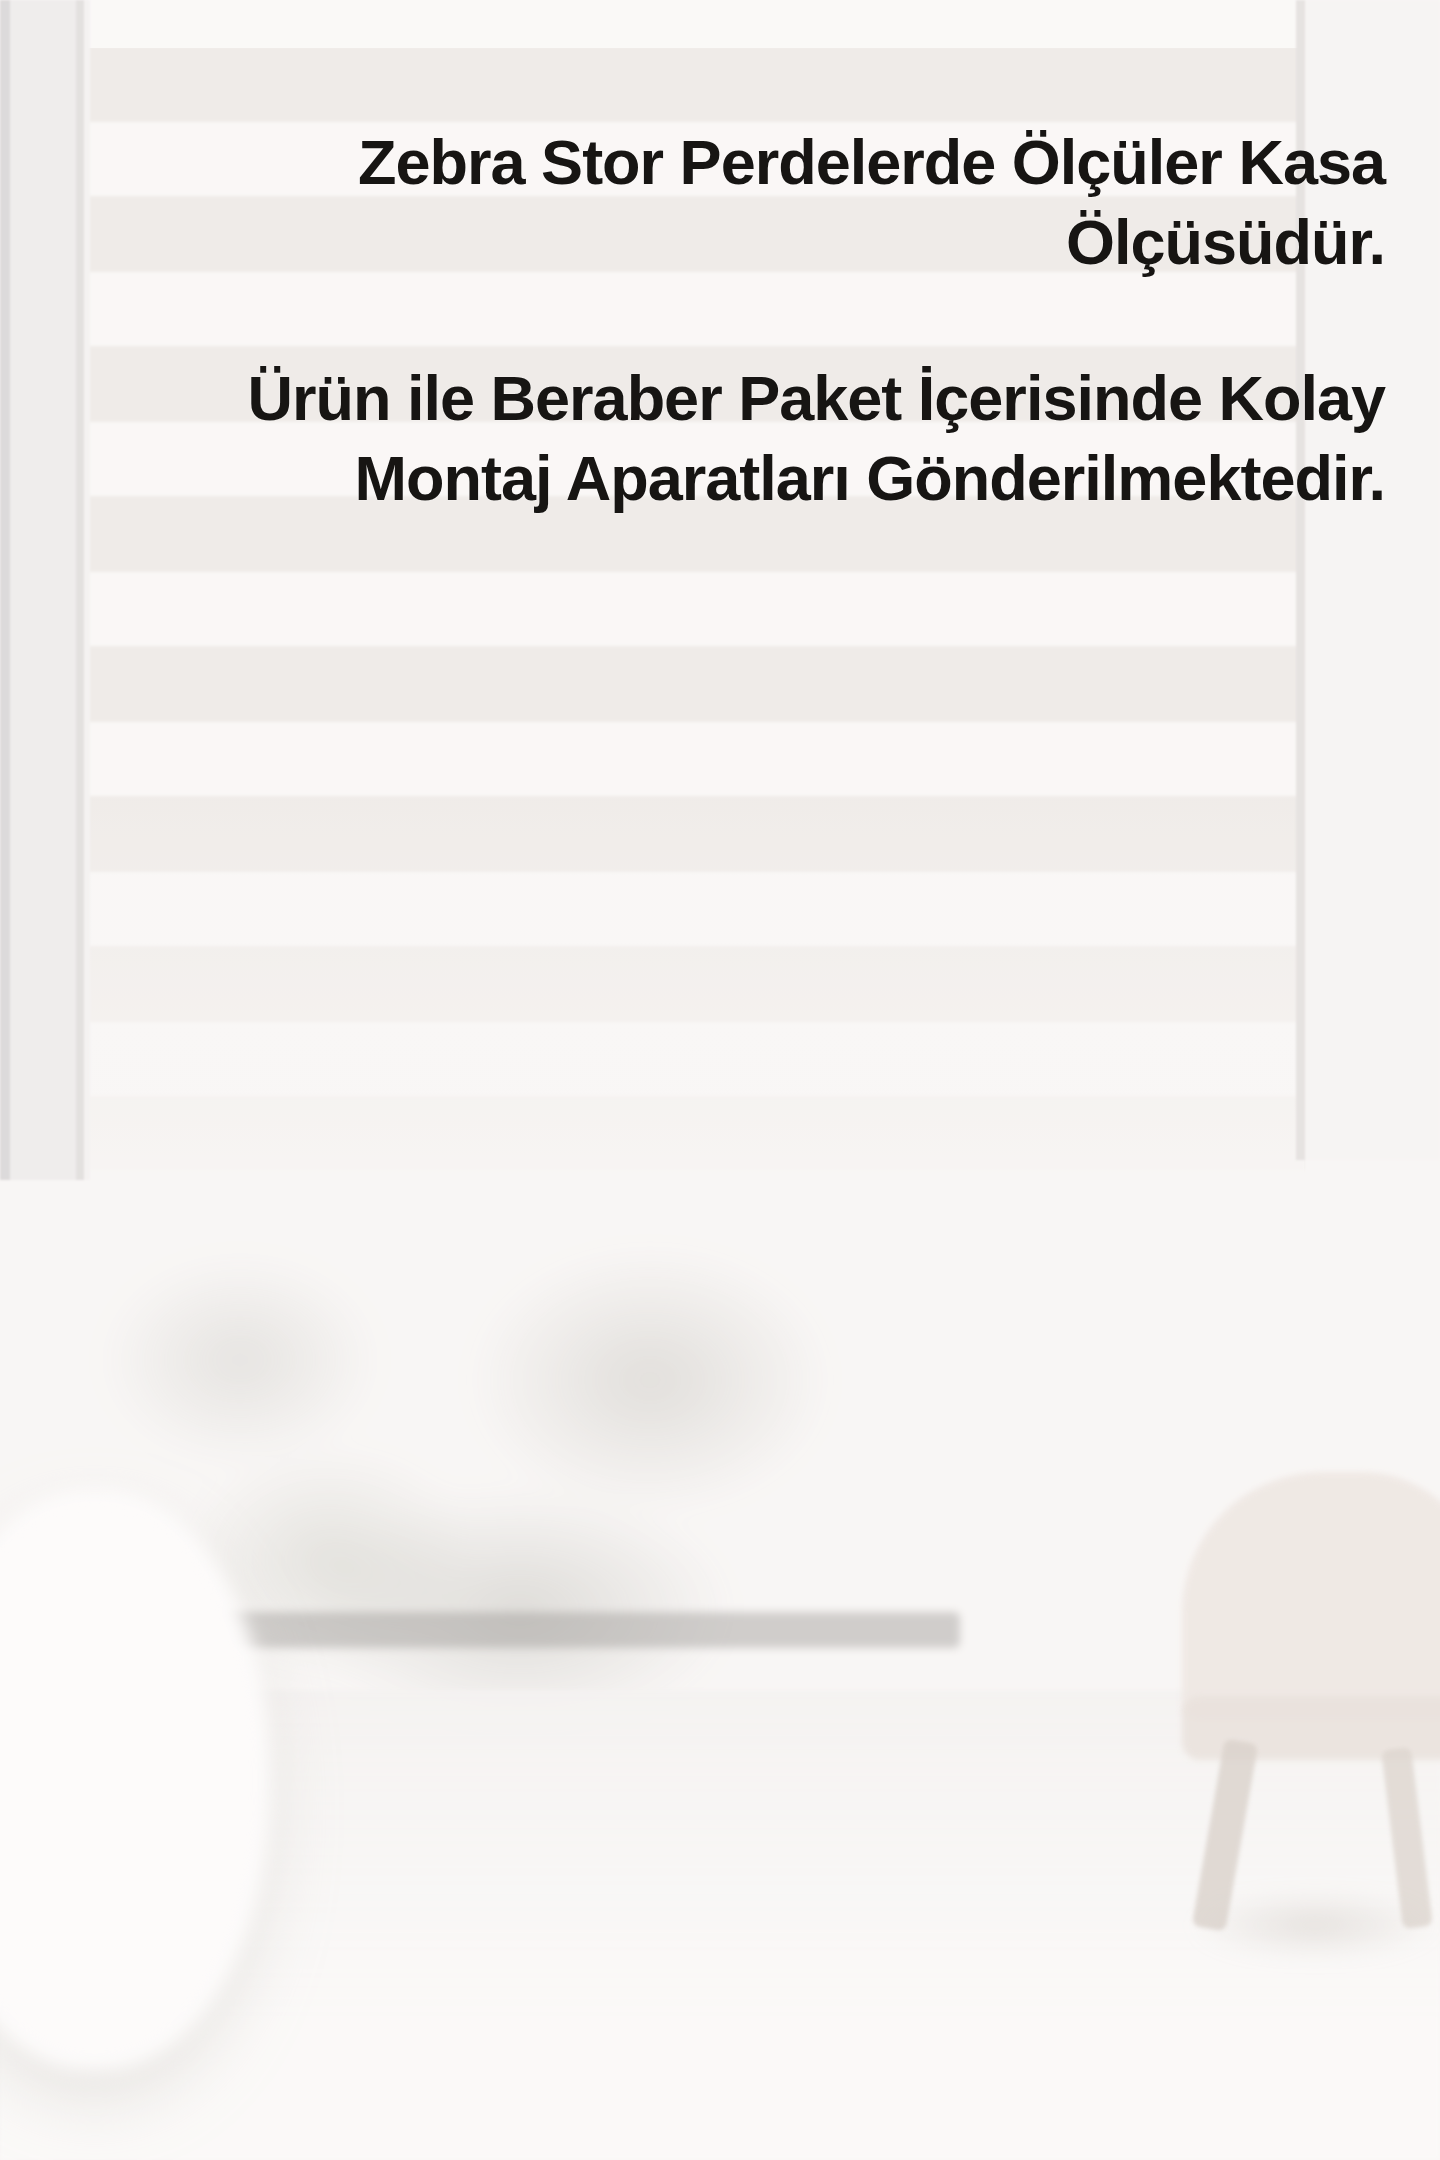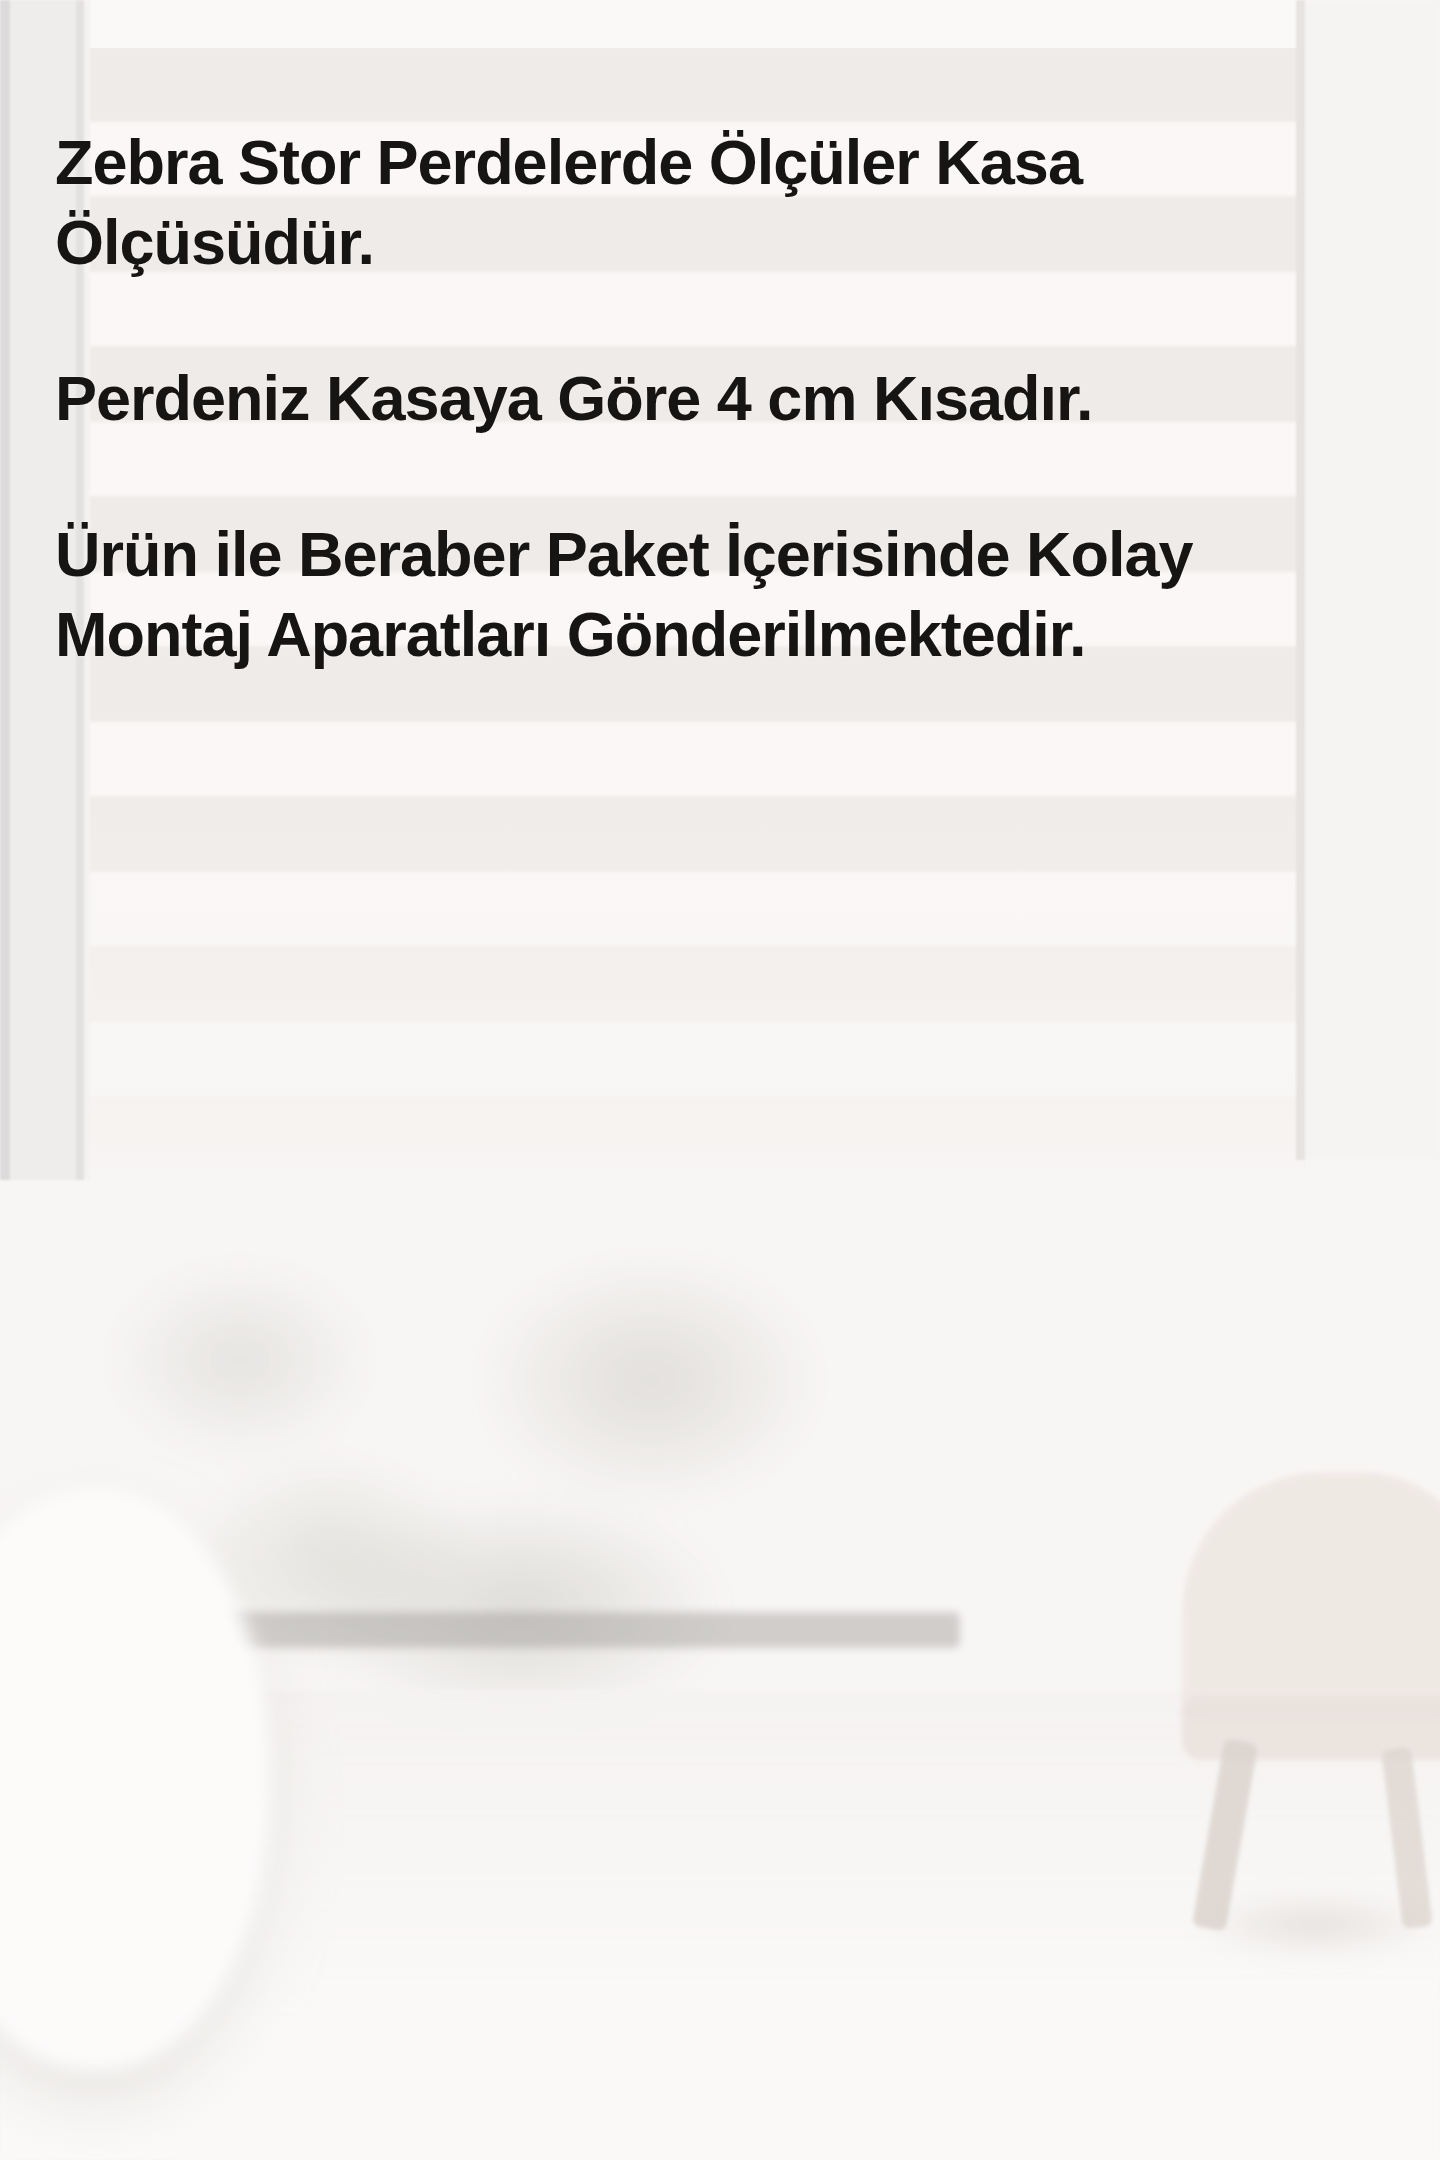"Zebra Stor Perdelerde Ölçüler Kasa" .text-column { text-align: left -> right }
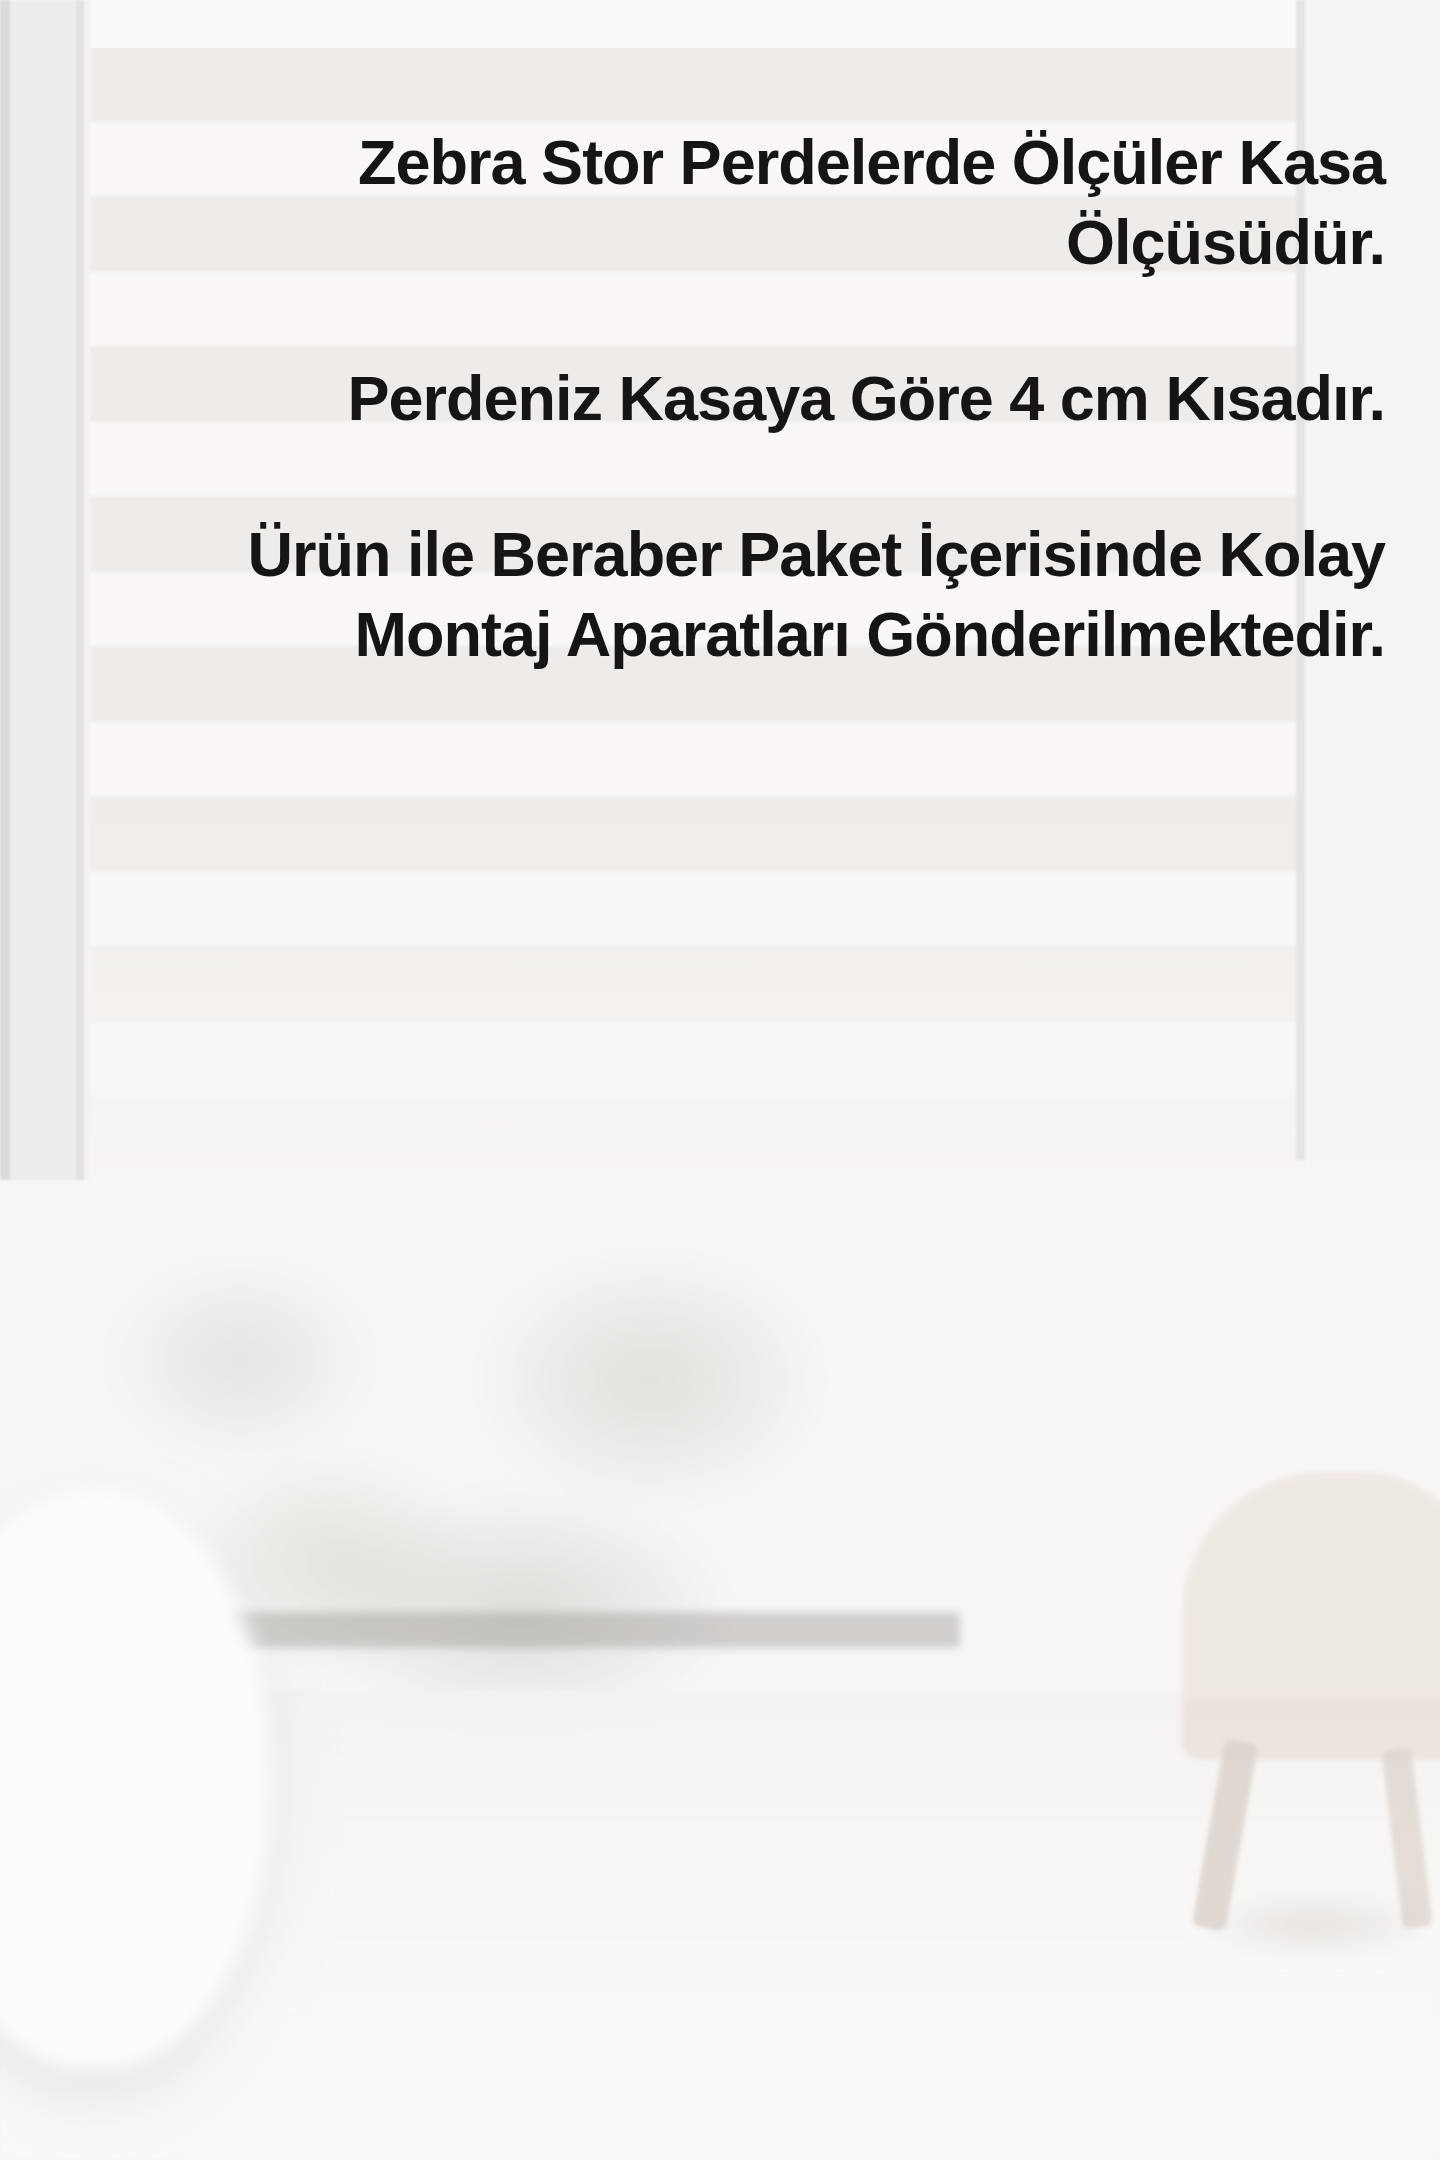"Perdeniz Kasaya Göre 4 cm" p.para { html: <p>Perdeniz Kasaya Göre 4 cm Kısadır.</p> -> none }
